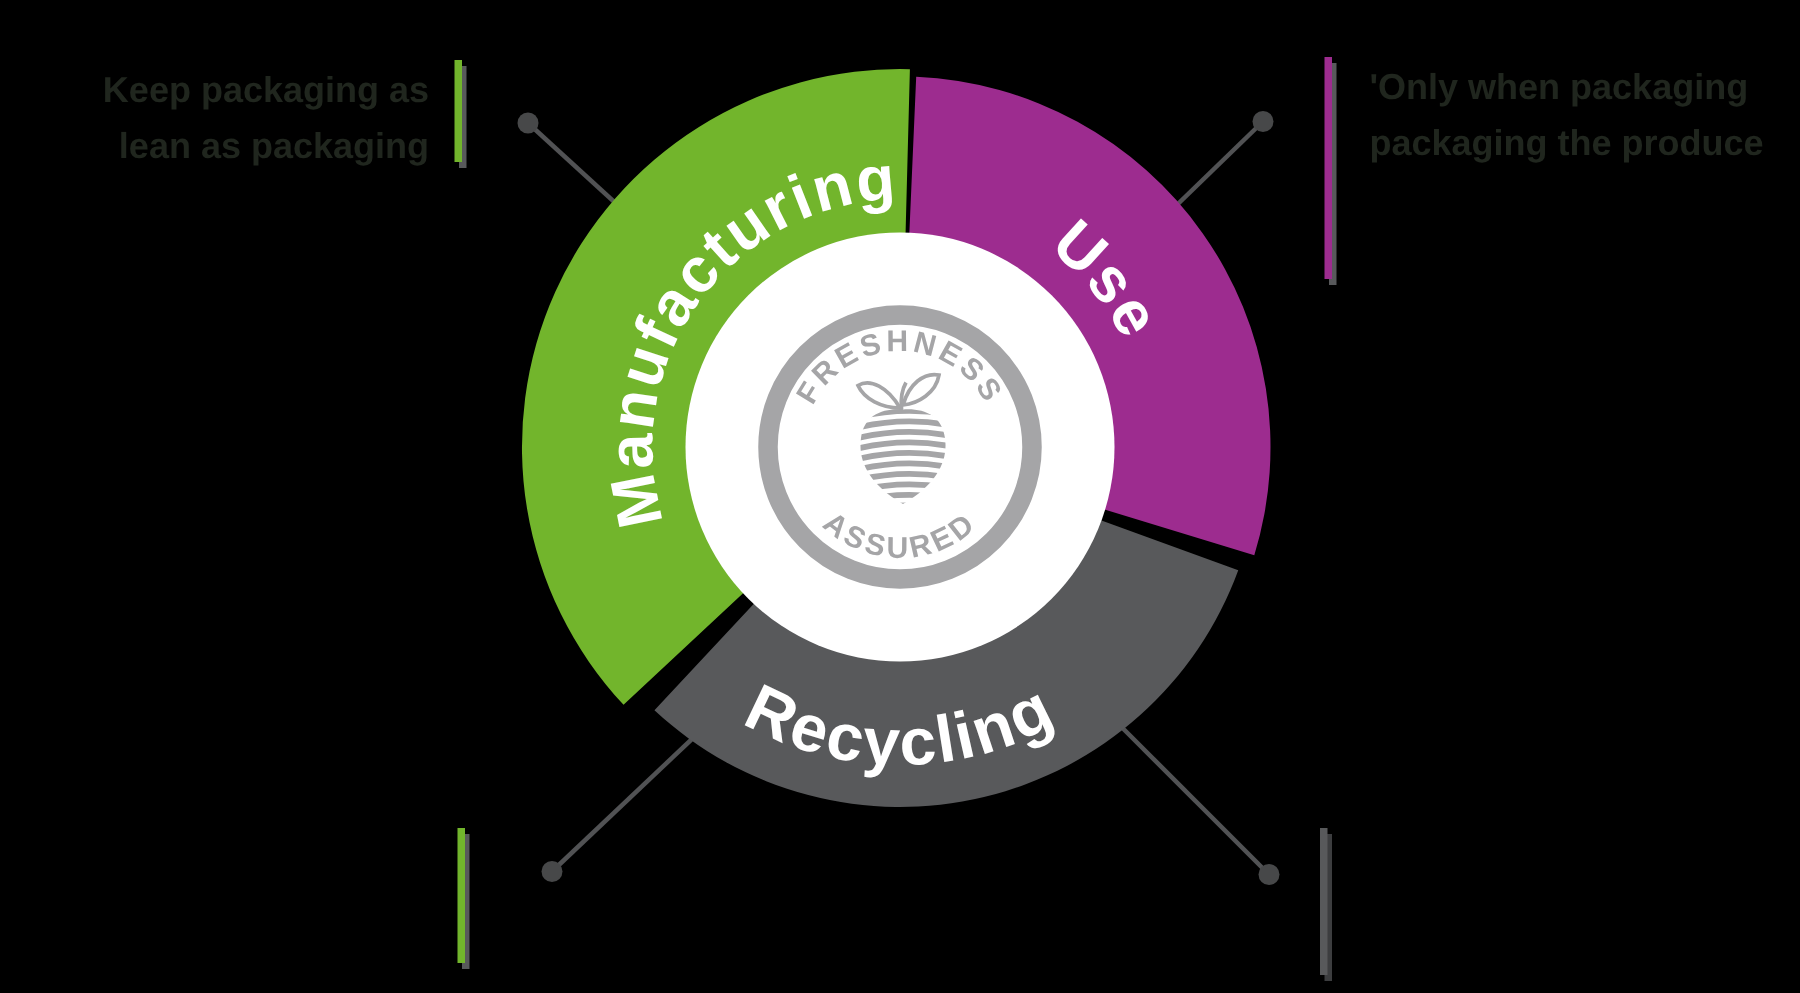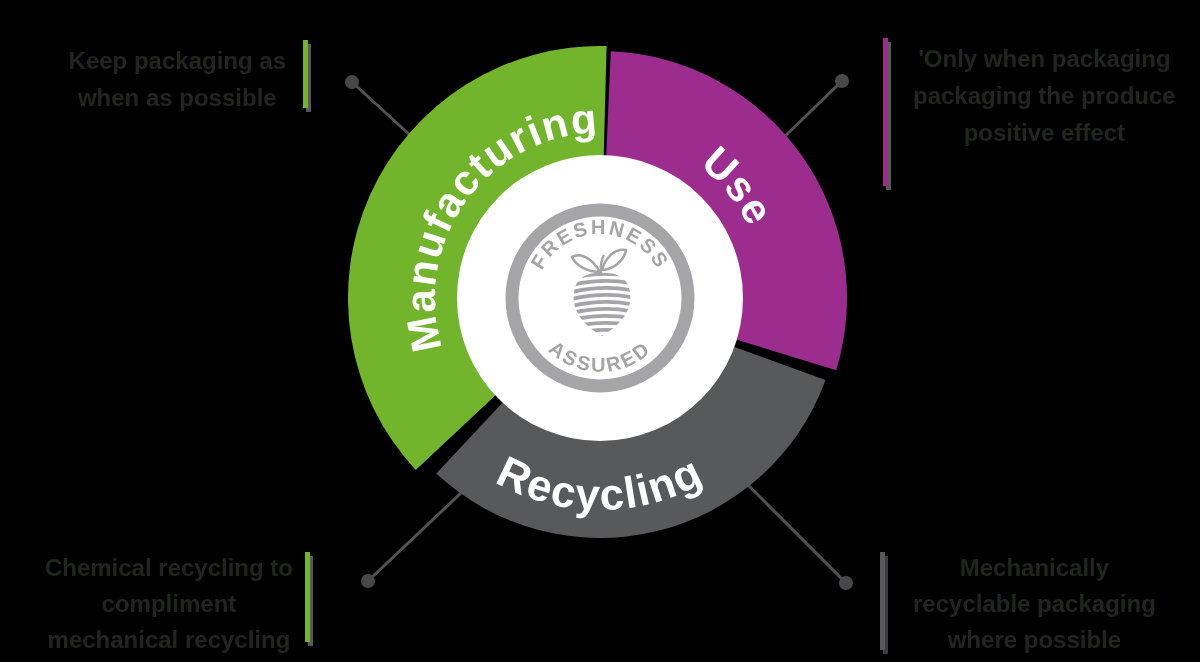"Keep packaging as" .note.align-right { text-align: center -> right }
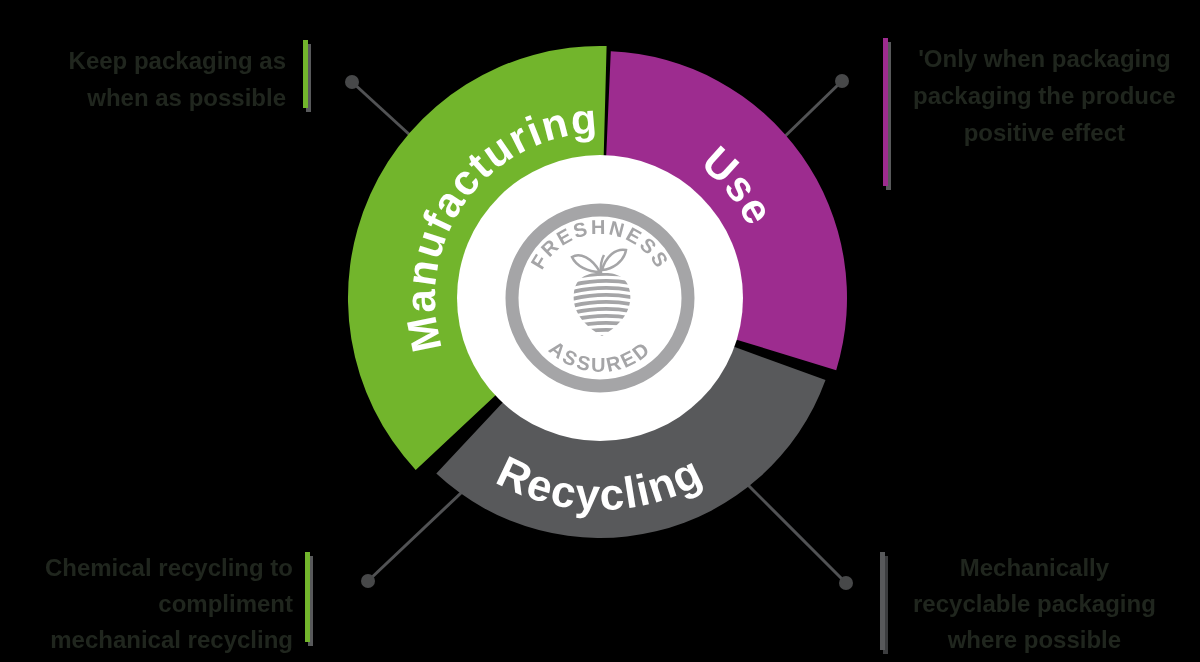"'Only when packaging" .note { text-align: center -> none }
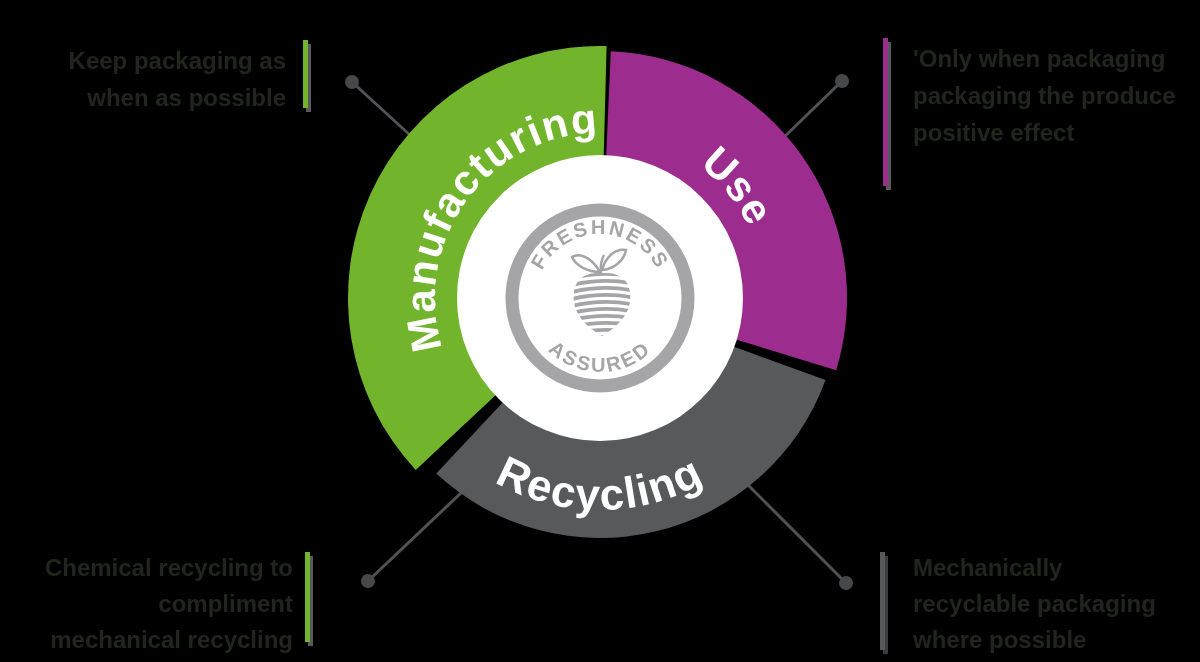"when as possible" span.line { text: when as possible -> lean as packaging }
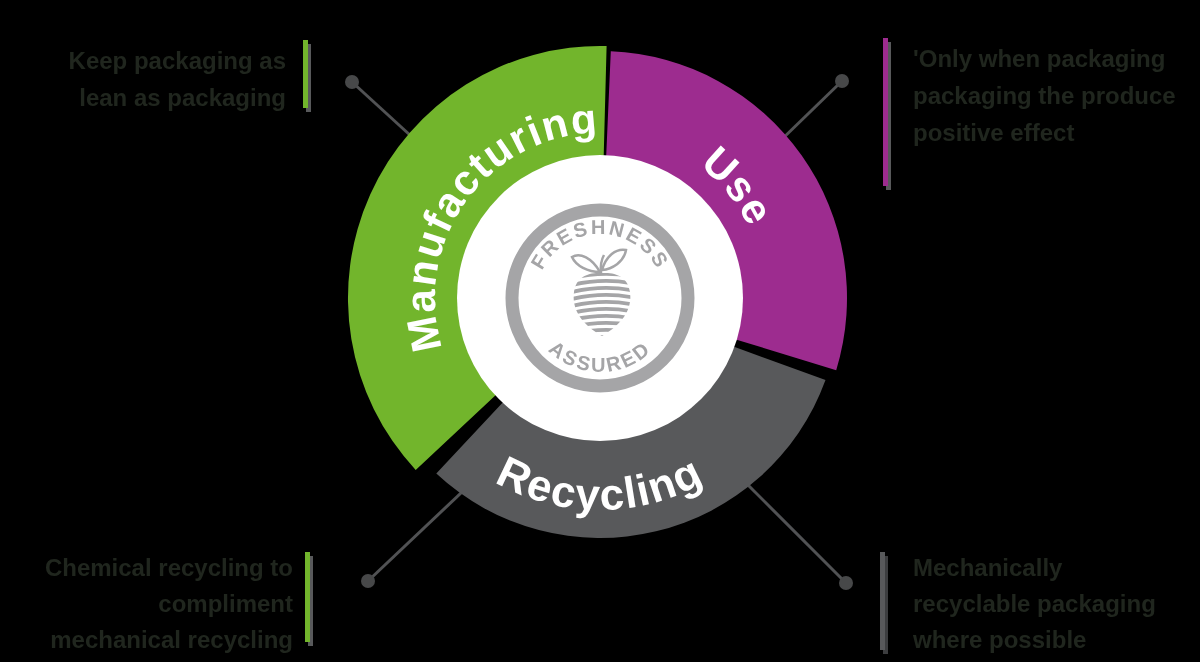"positive effect" span.line { html: <span>positive effect</span> -> none }
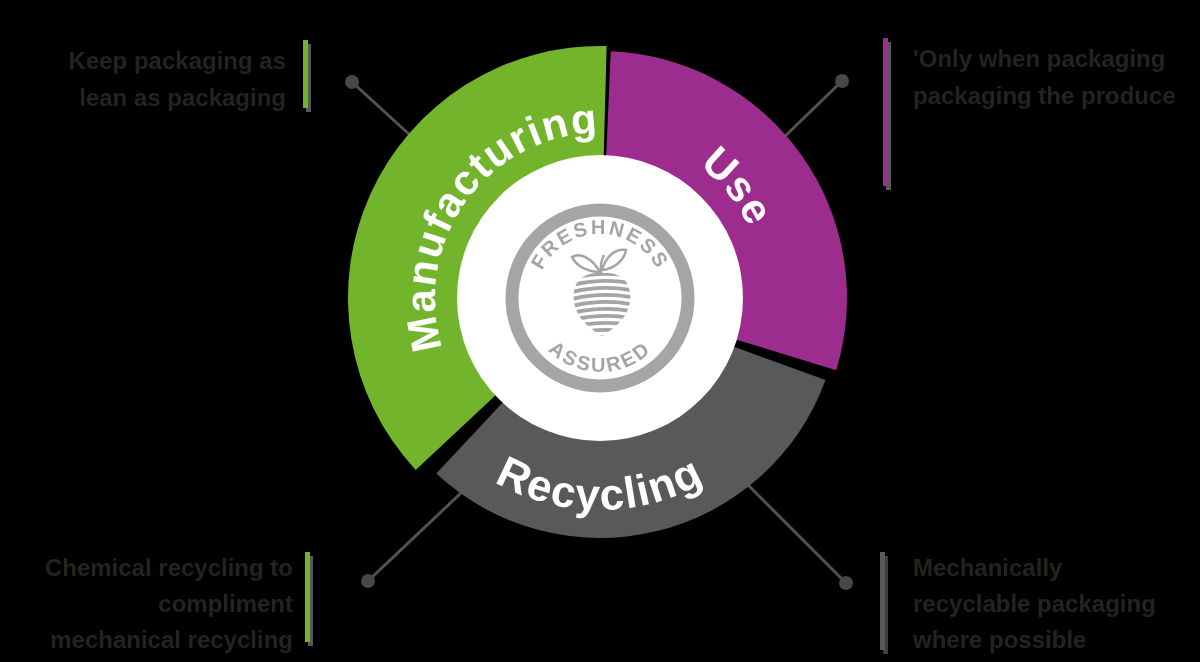"Chemical recycling to" div.note { html: <div> <span>Chemical recycling to</span> <span>compliment</span> <span>mechanical recycling</span> </div> -> none }
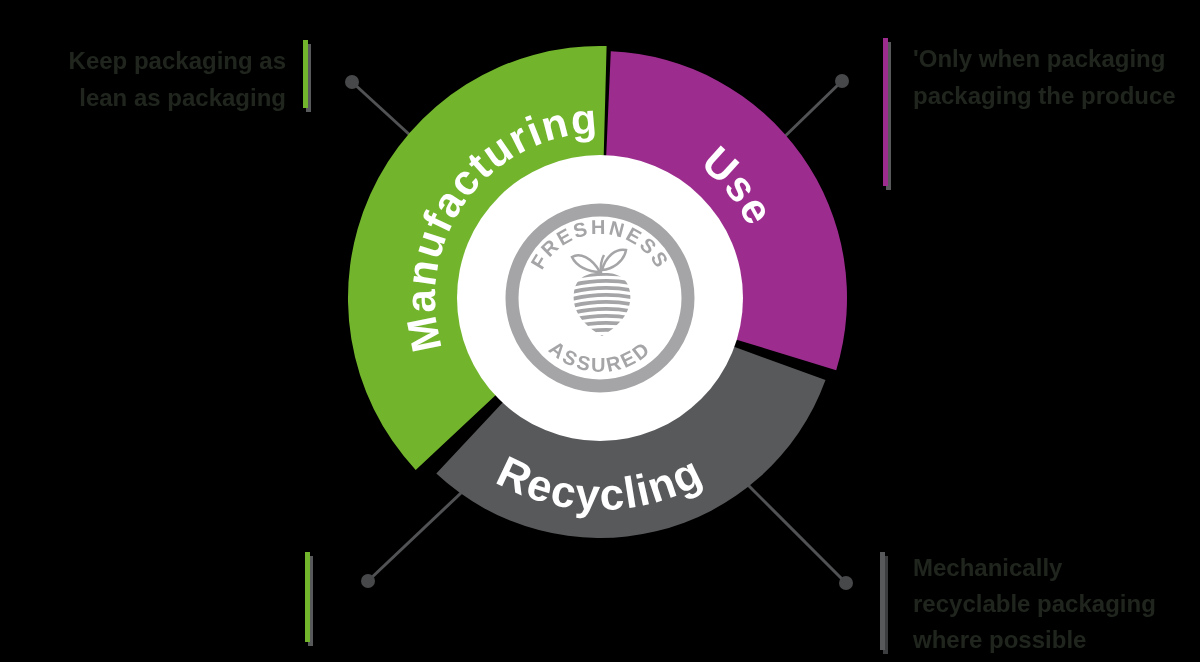"Mechanically" div.note { html: <div> <span>Mechanically</span> <span>recyclable packaging</span> <span>where possible</span> </div> -> none }
